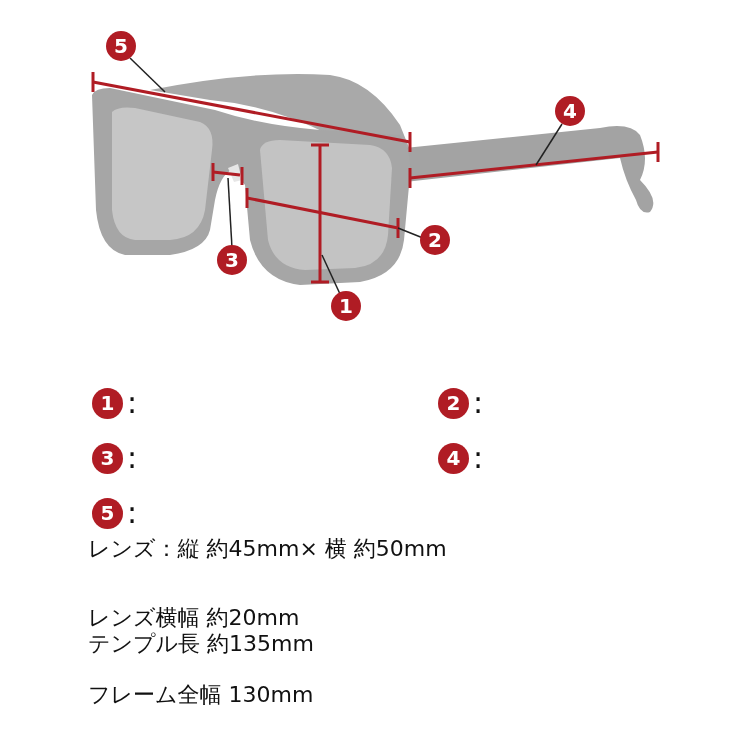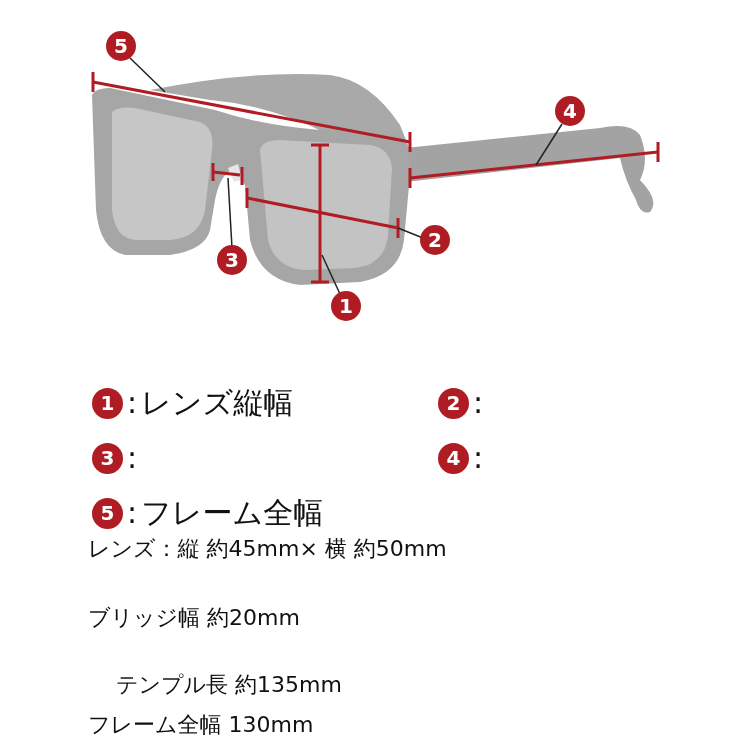"レンズ縦幅" span { html: <span>レンズ縦幅</span> -> none }
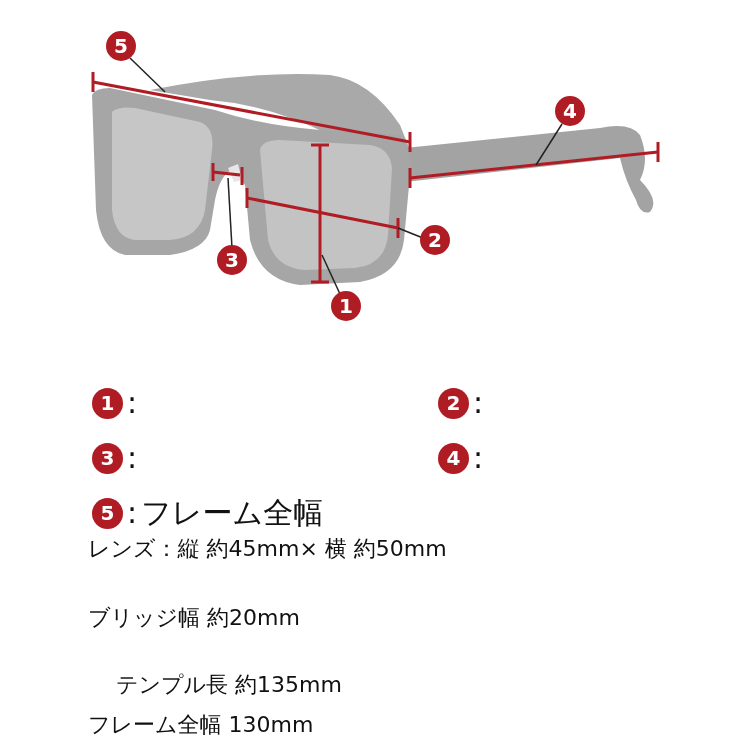"フレーム全幅" span { html: <span>フレーム全幅</span> -> none }
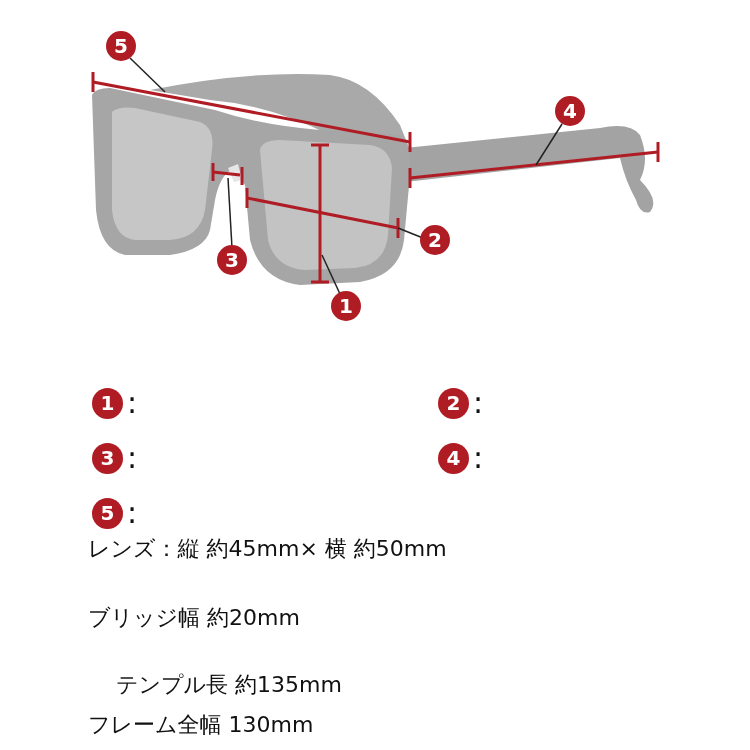"ブリッジ幅 約20mm" div.spec { text: ブリッジ -> レンズ横 }
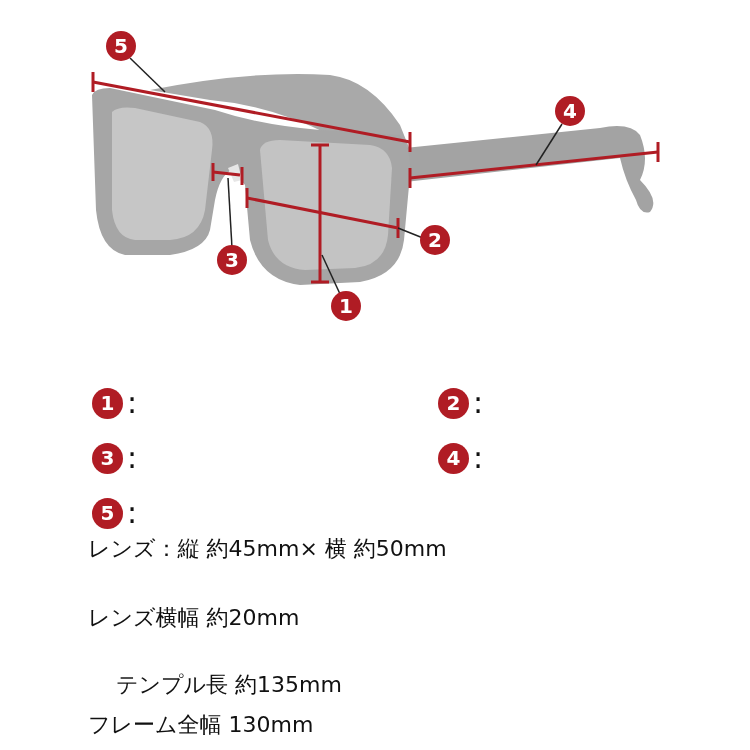"テンプル長 約135mm" div.spec { margin-left: 28px -> none; top: 670px -> 629px }
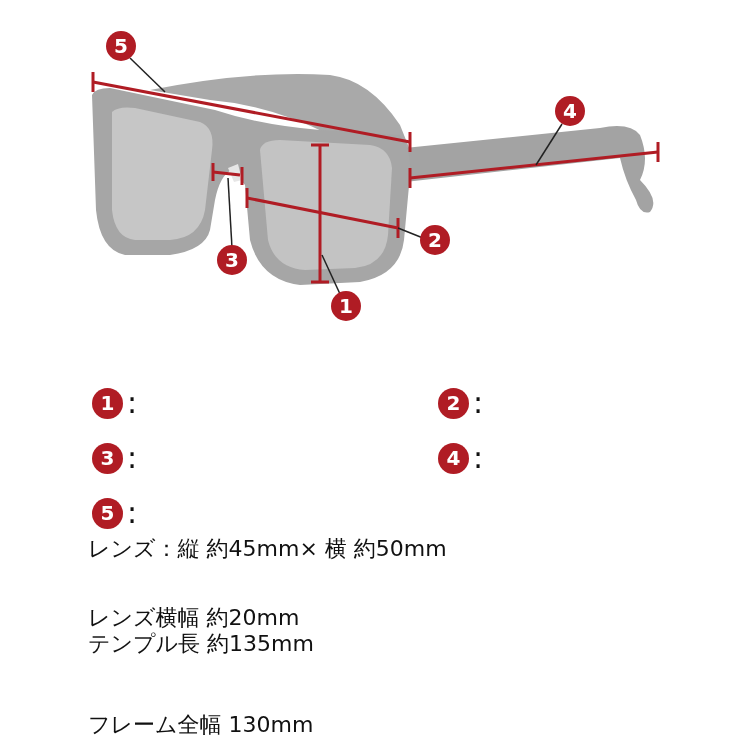"フレーム全幅 130mm" div.spec { top: 710px -> 680px }
